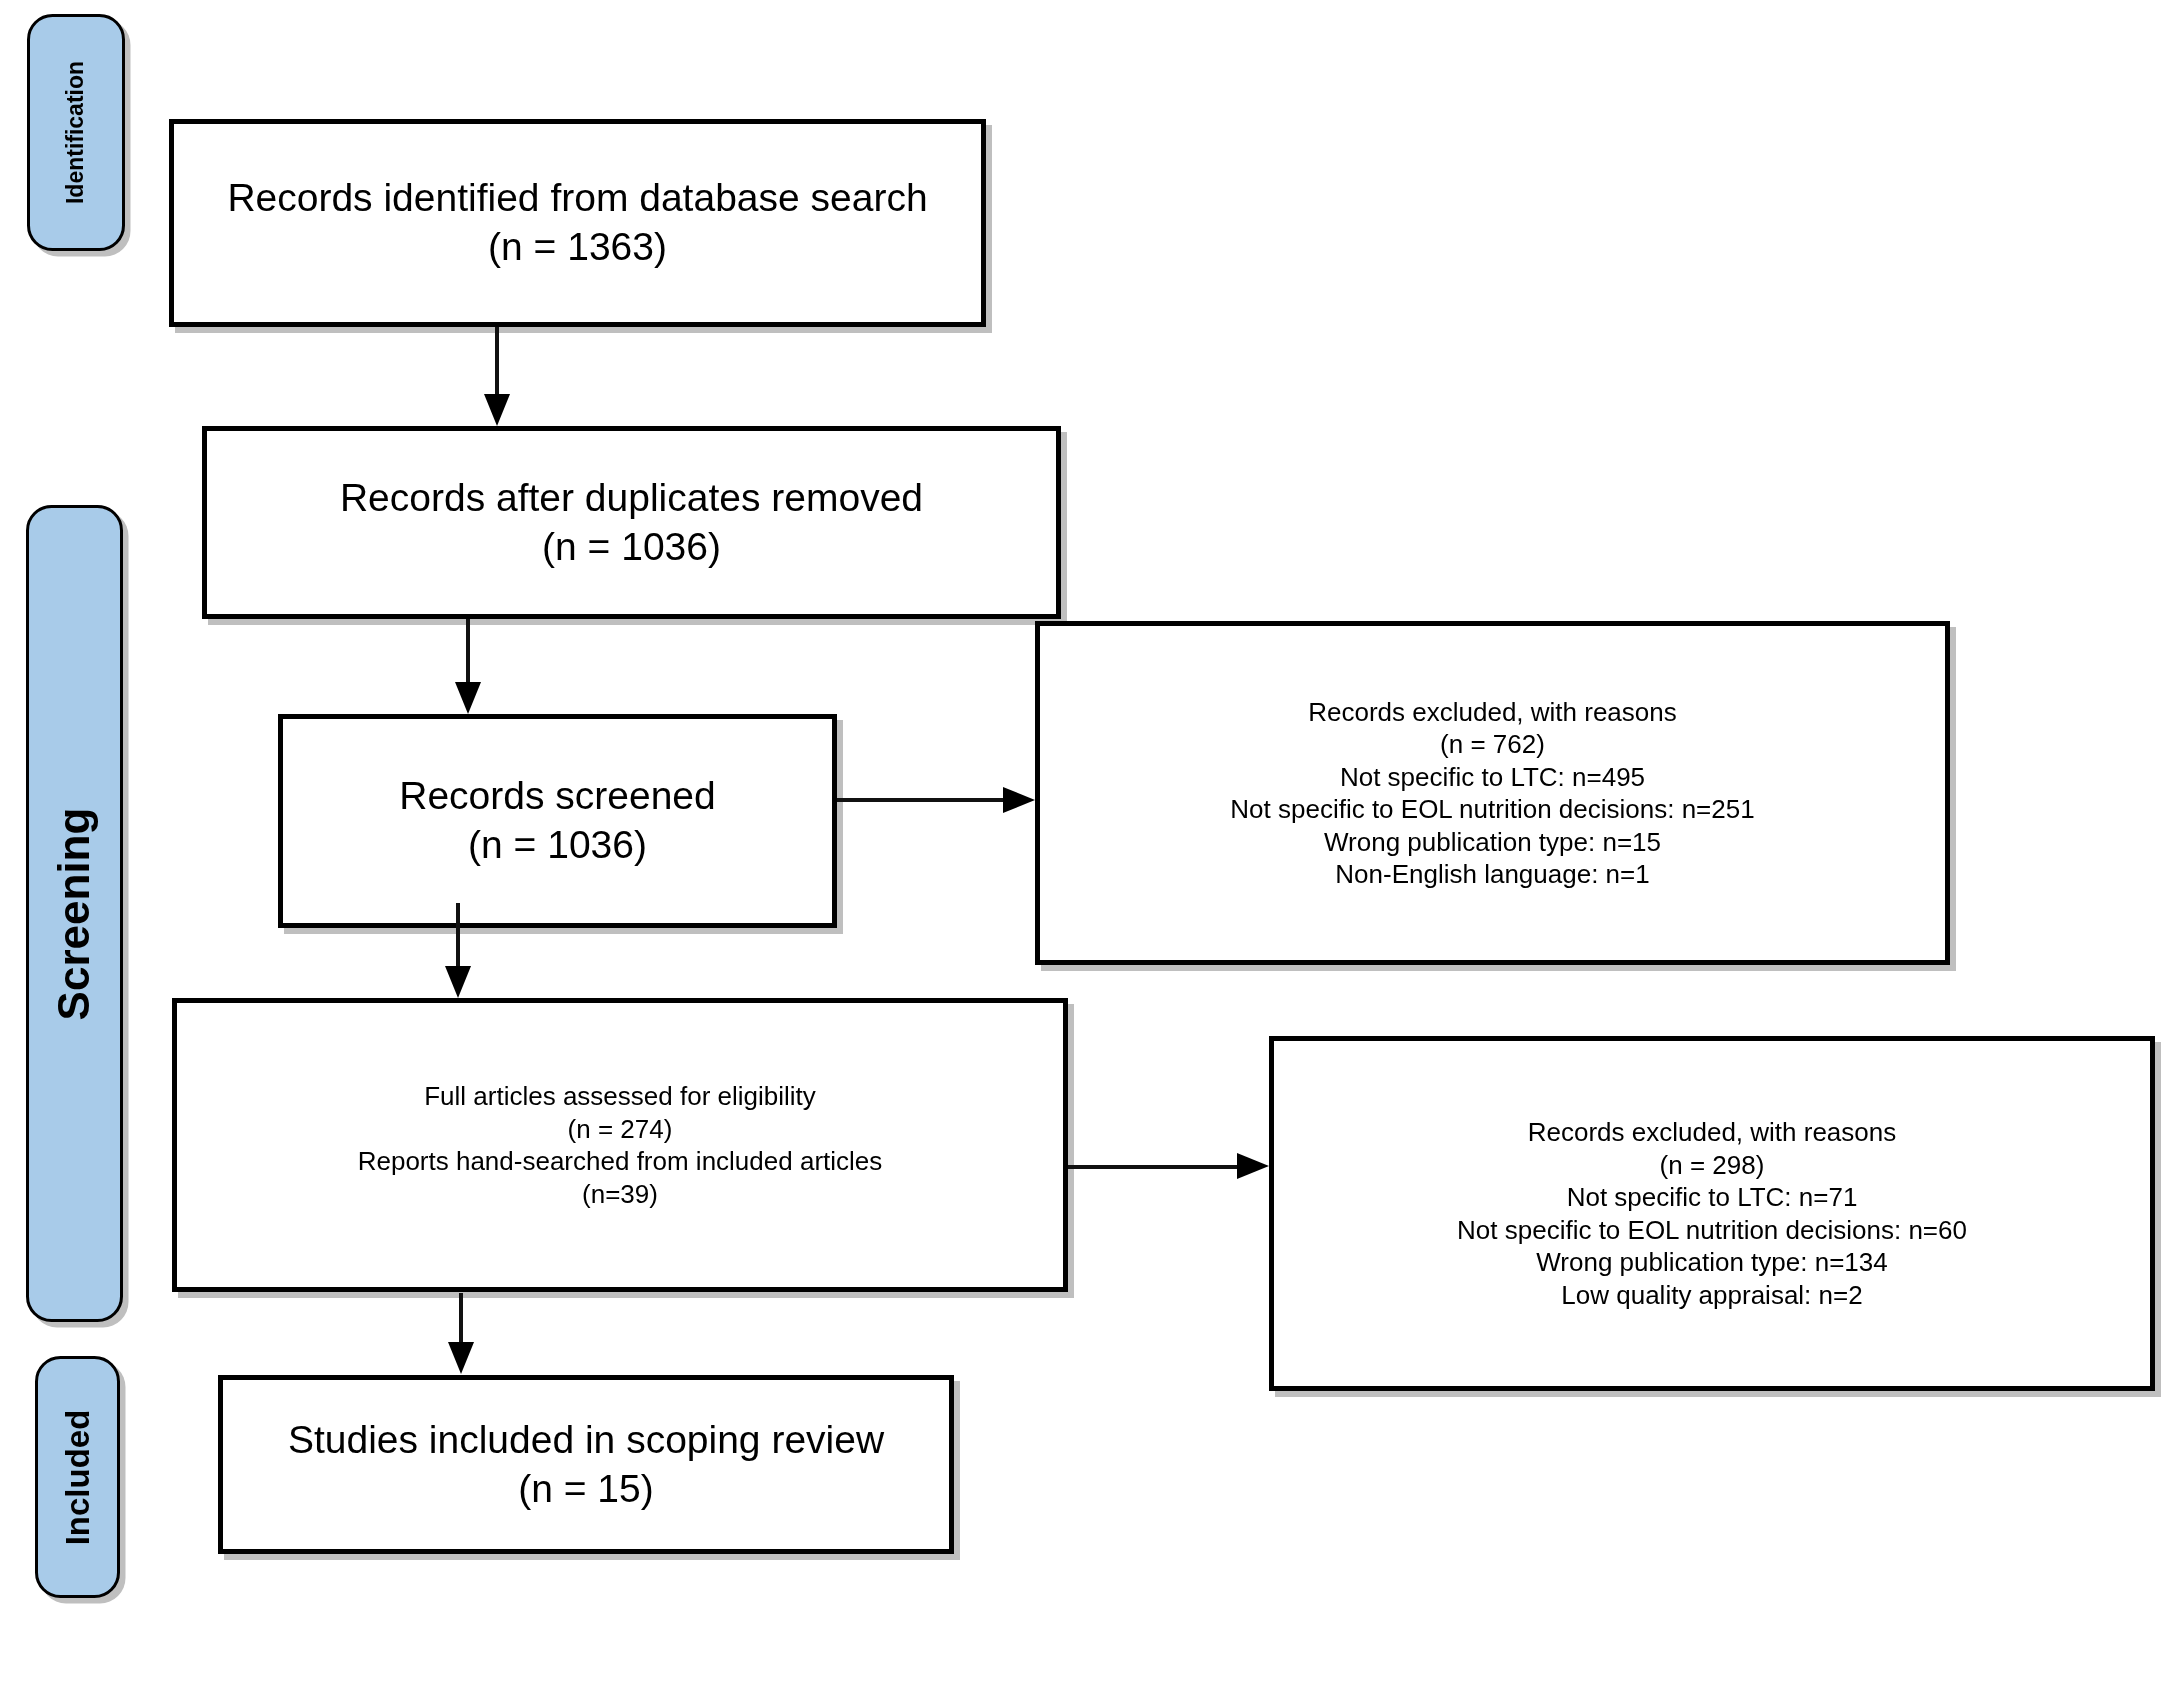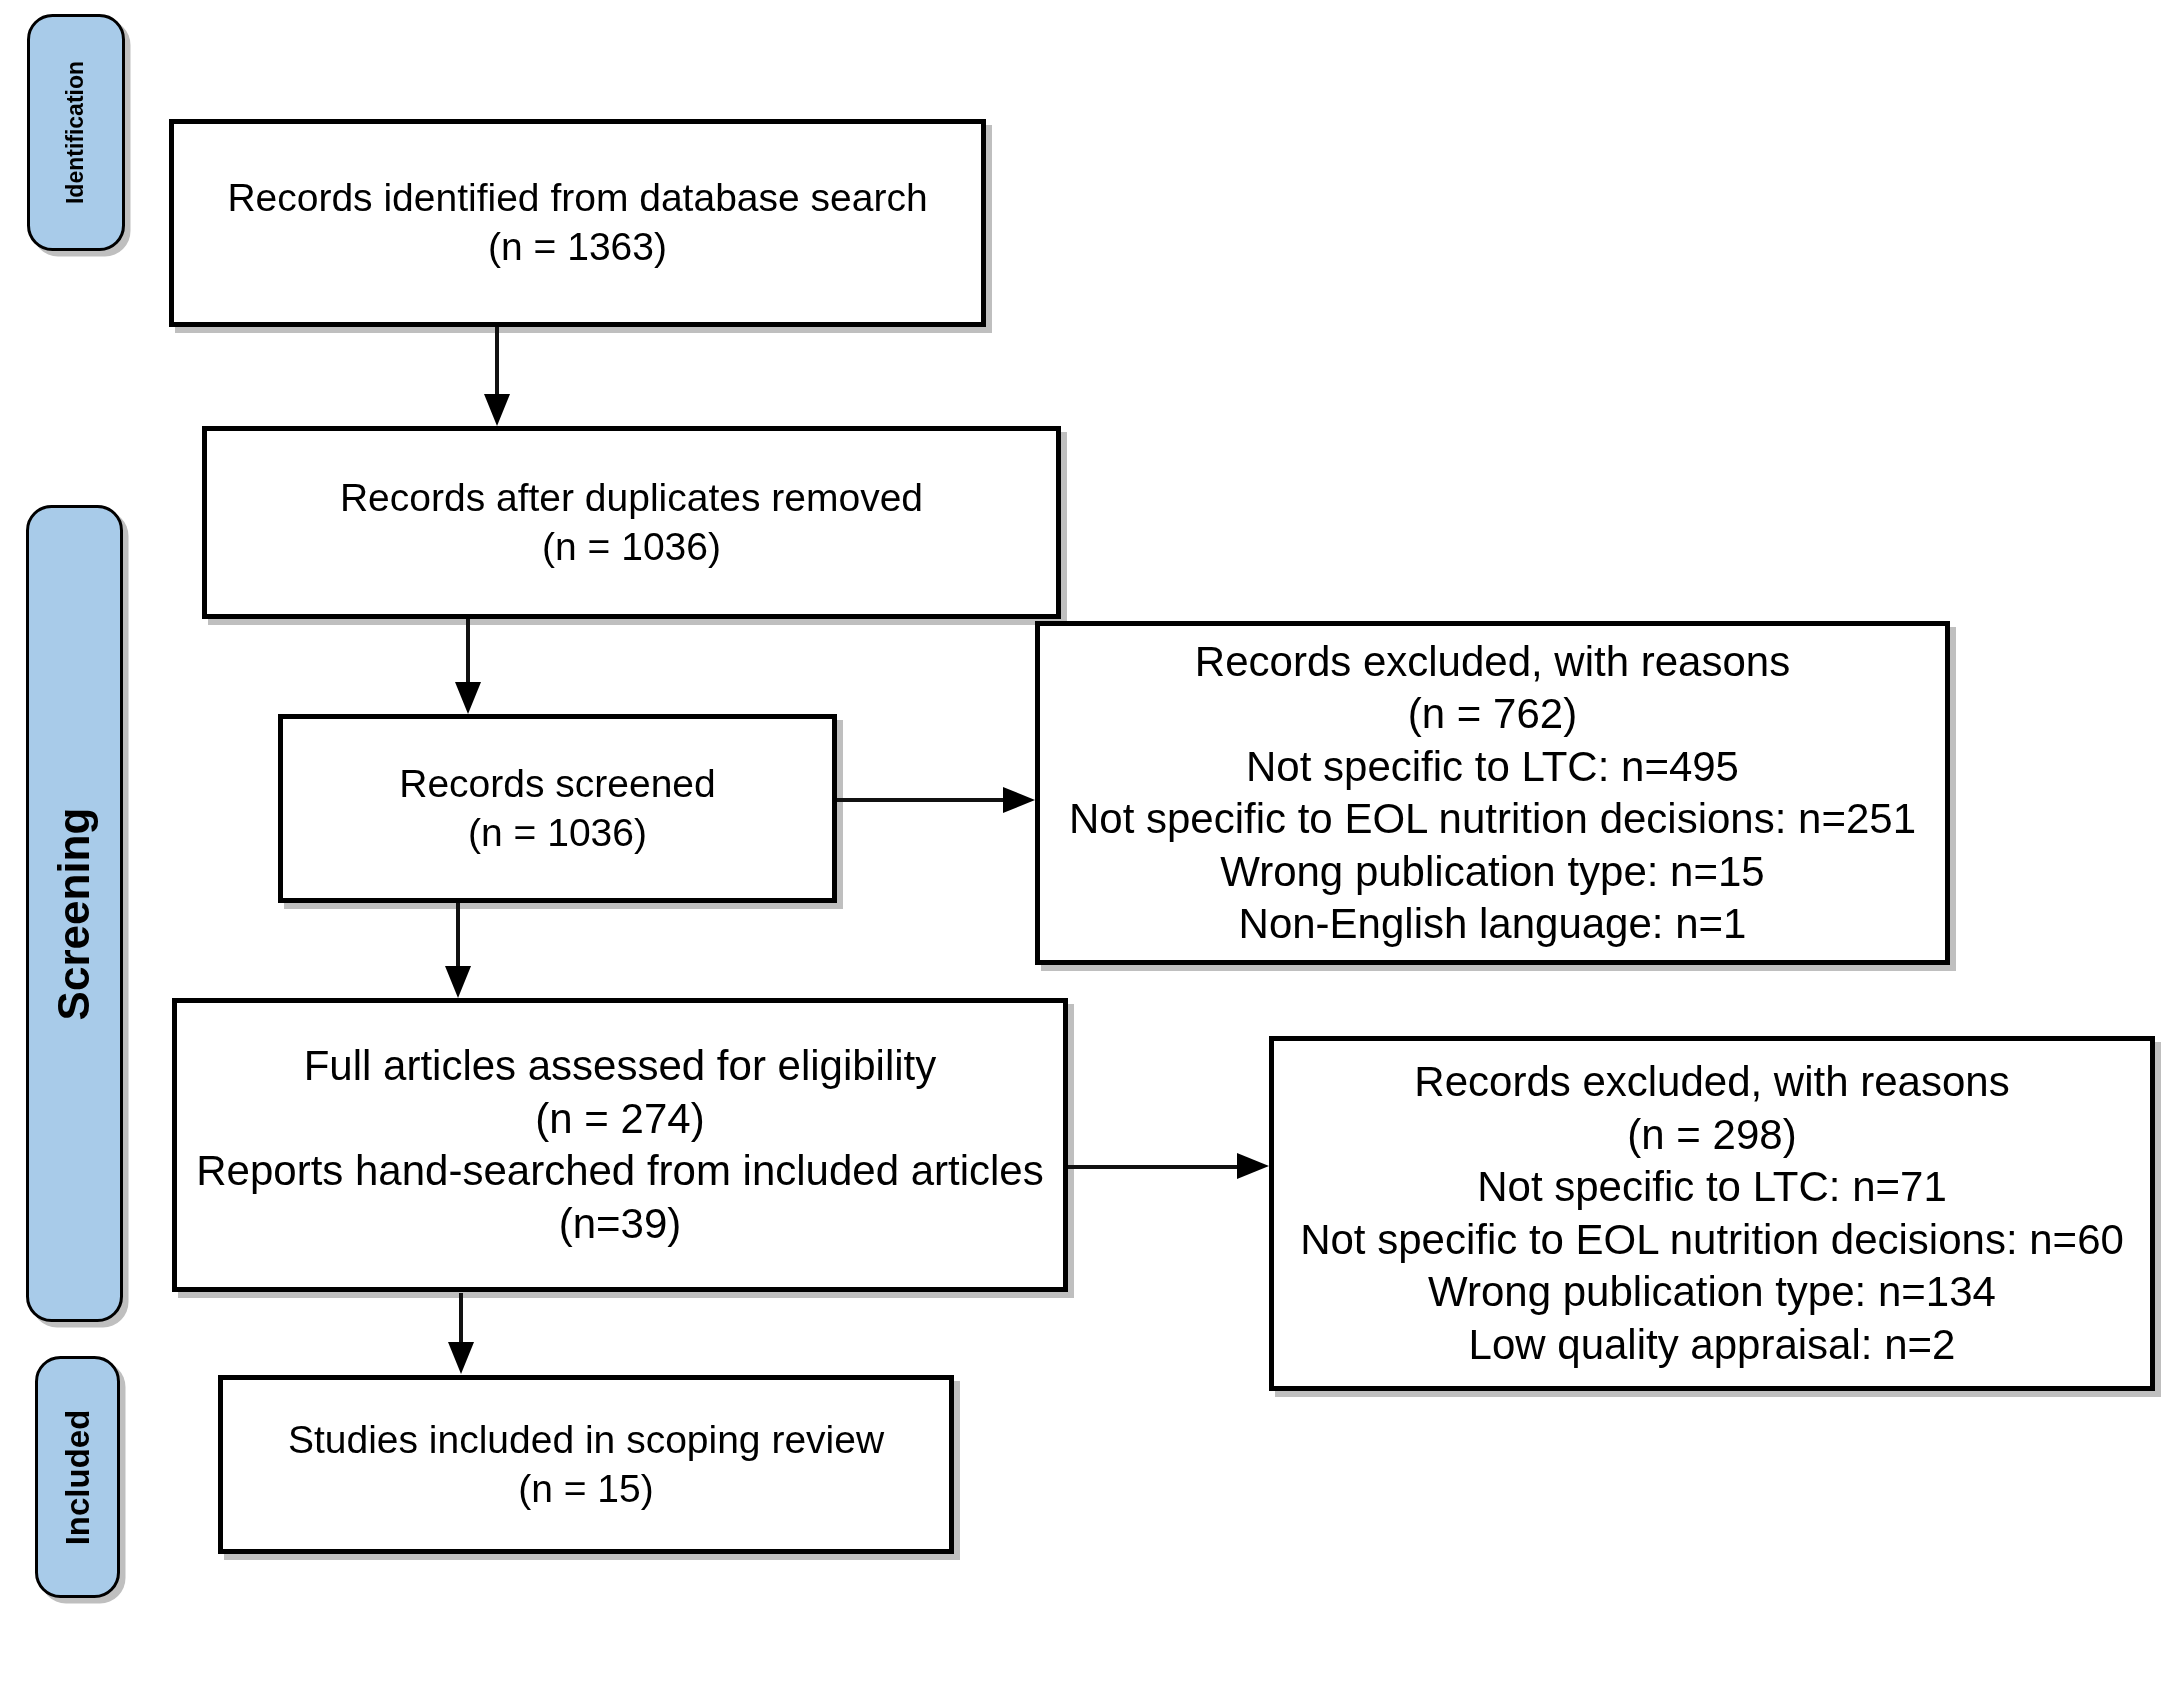"Records excluded, with reasons" .f64 { font-size: 42px -> 26px }
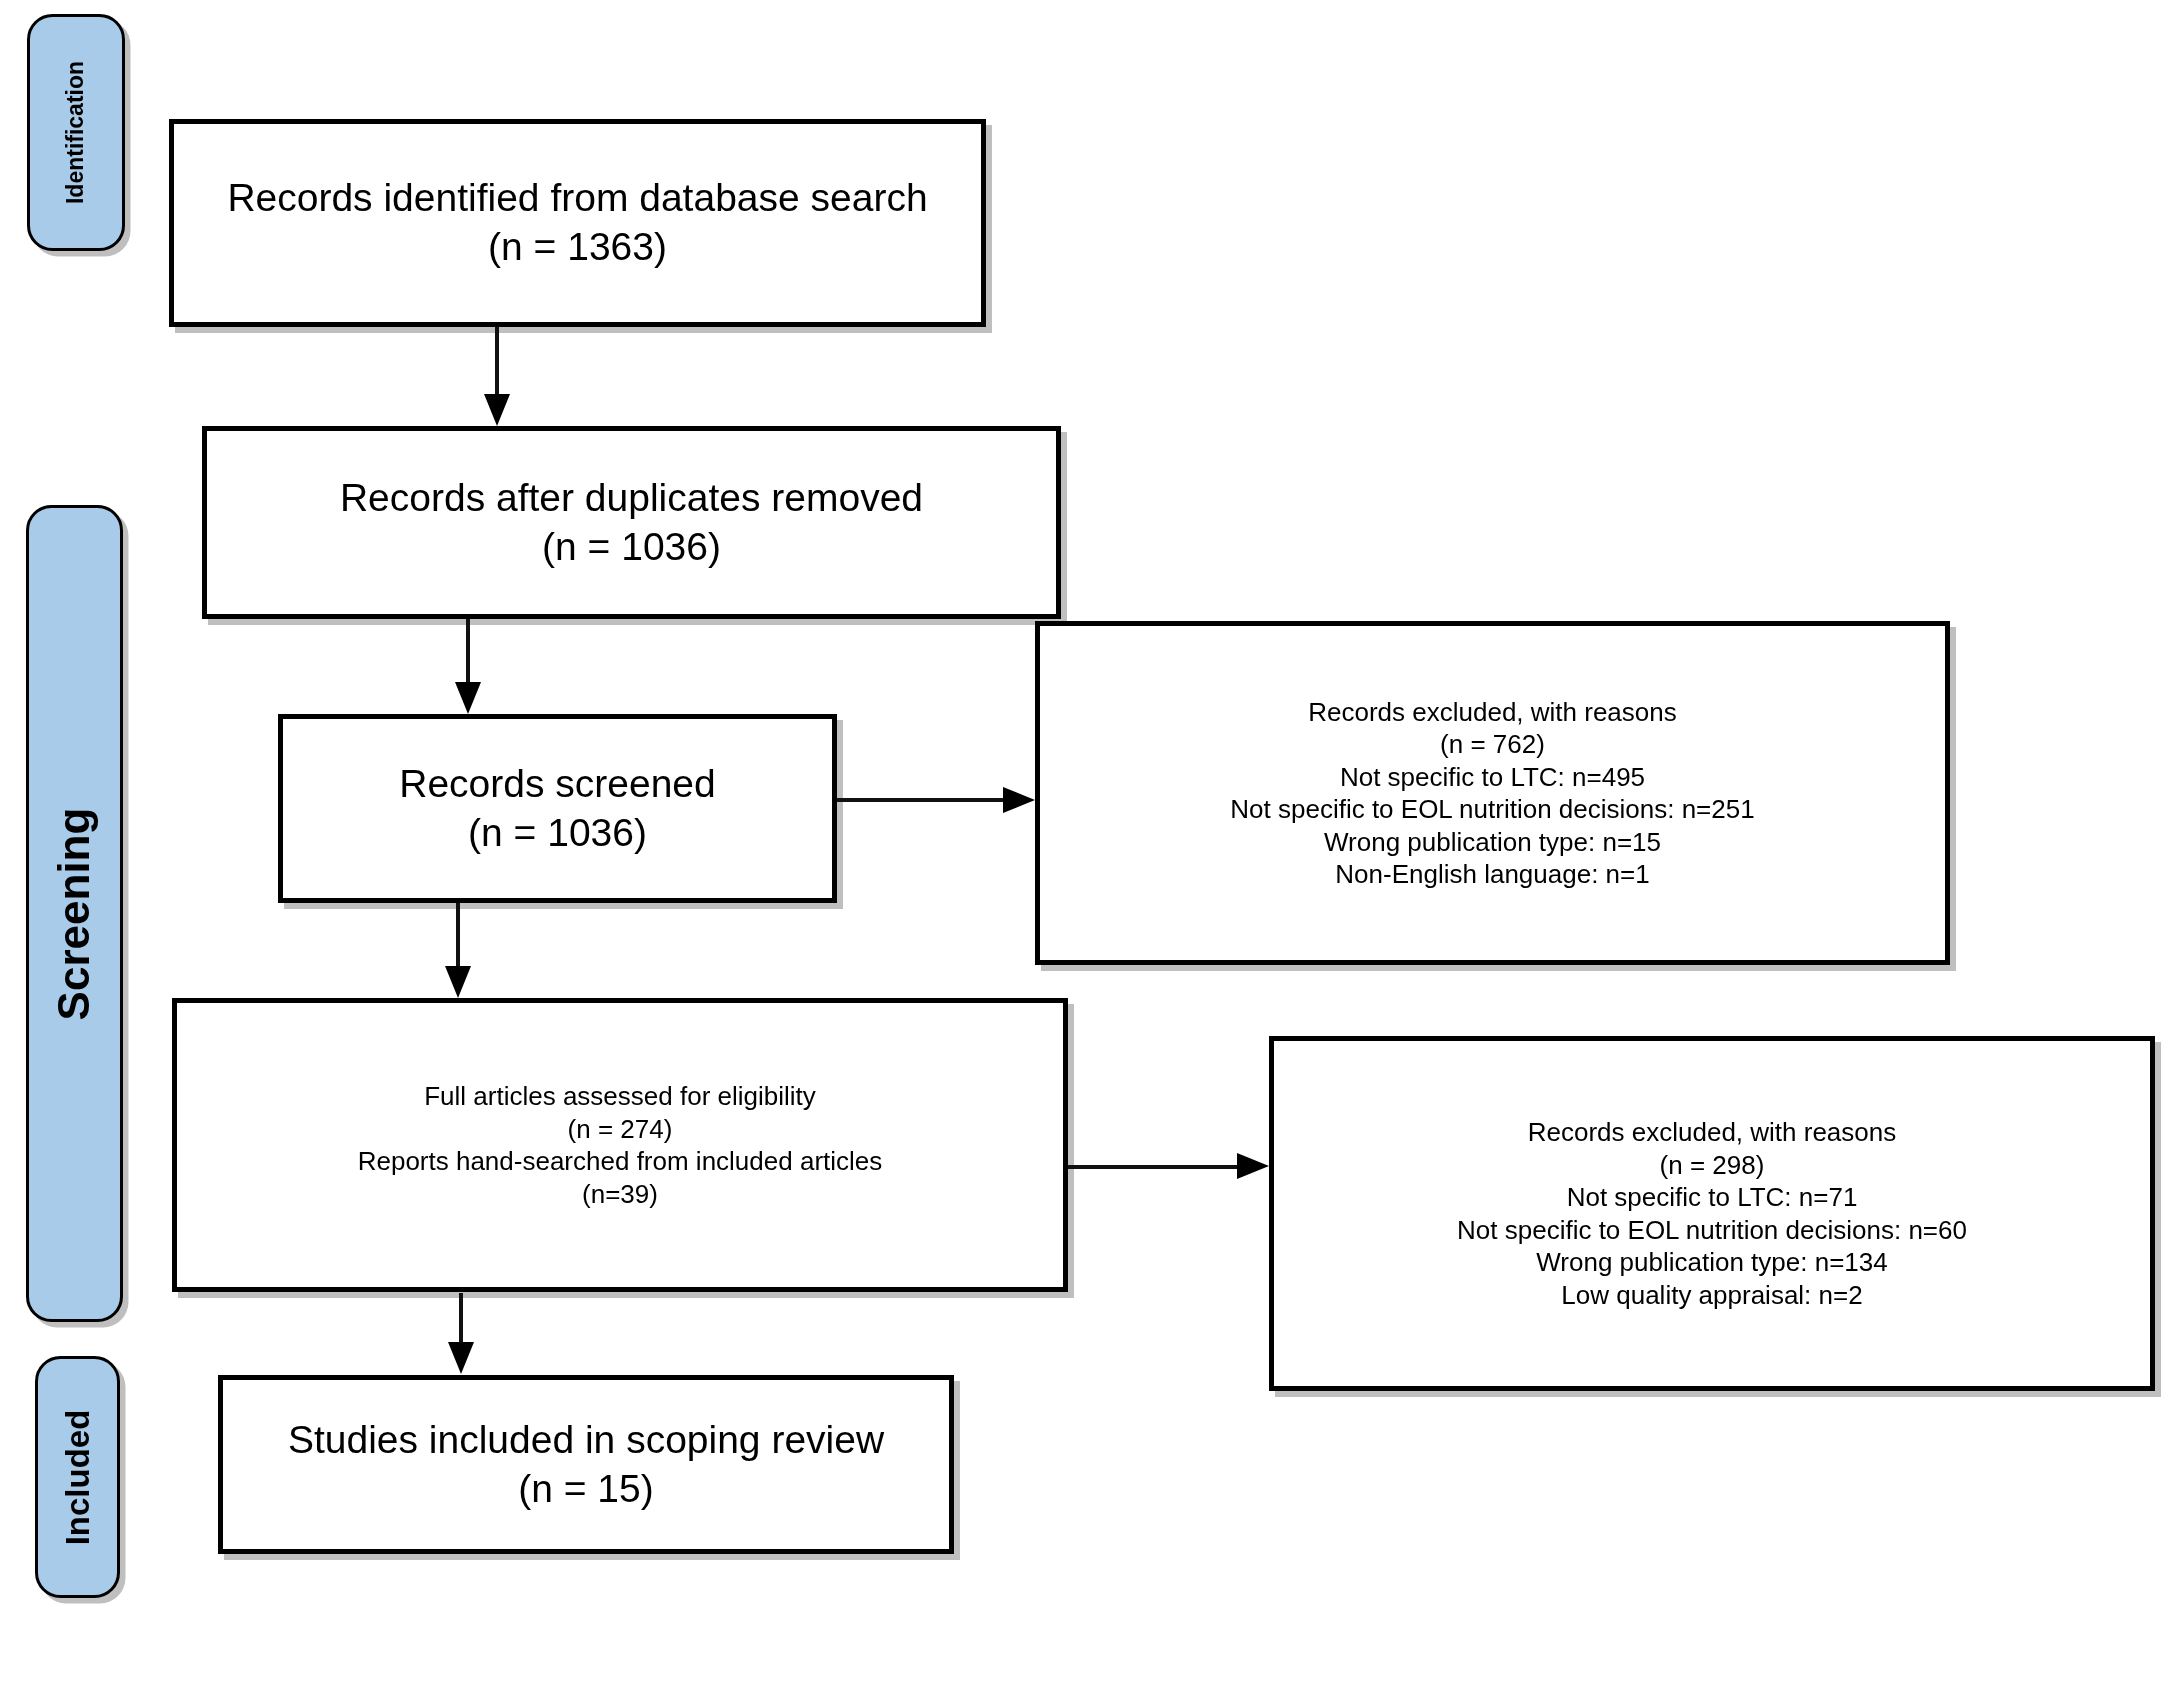"Records screened" div.fbox { height: 189px -> 214px }
